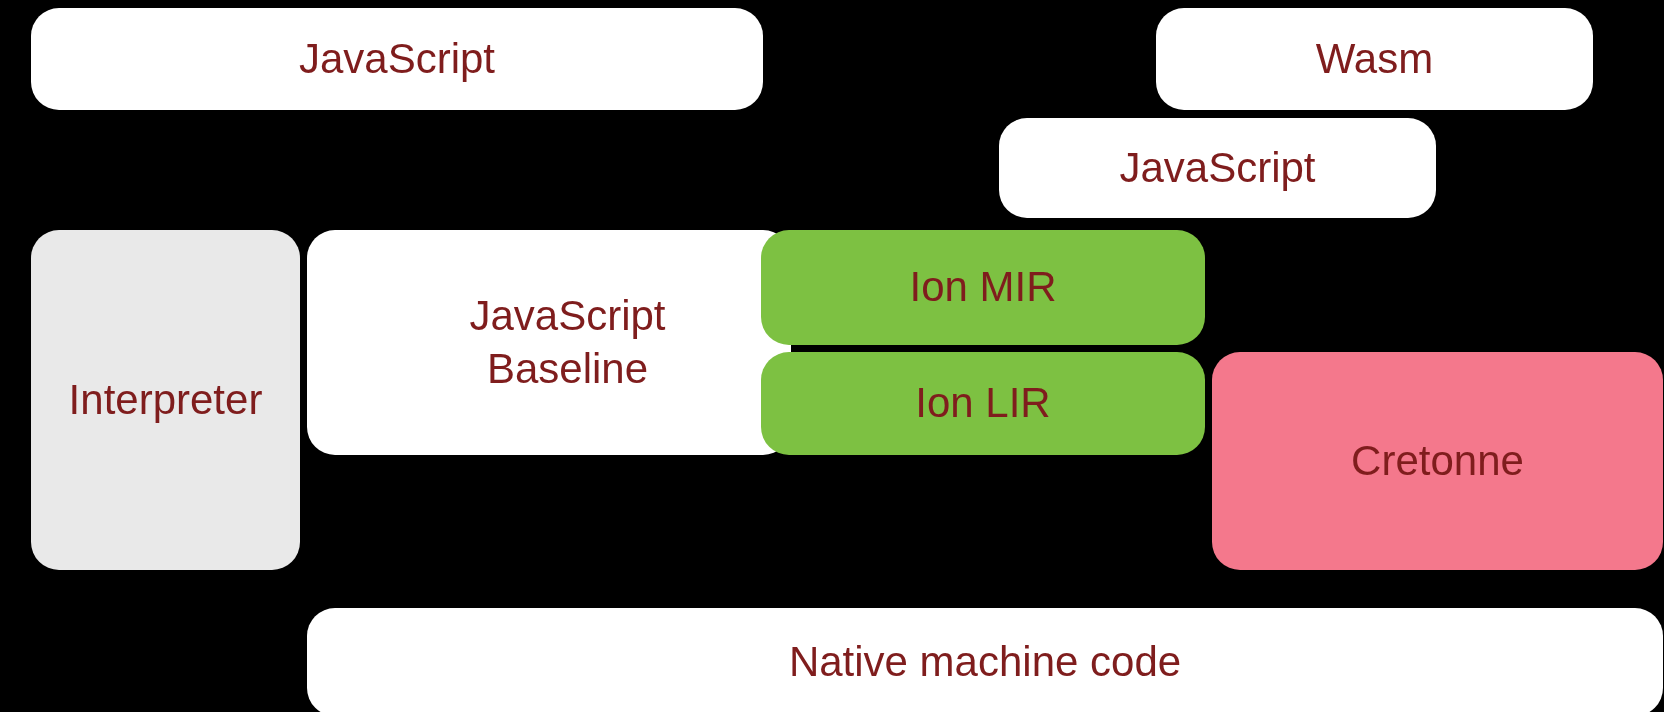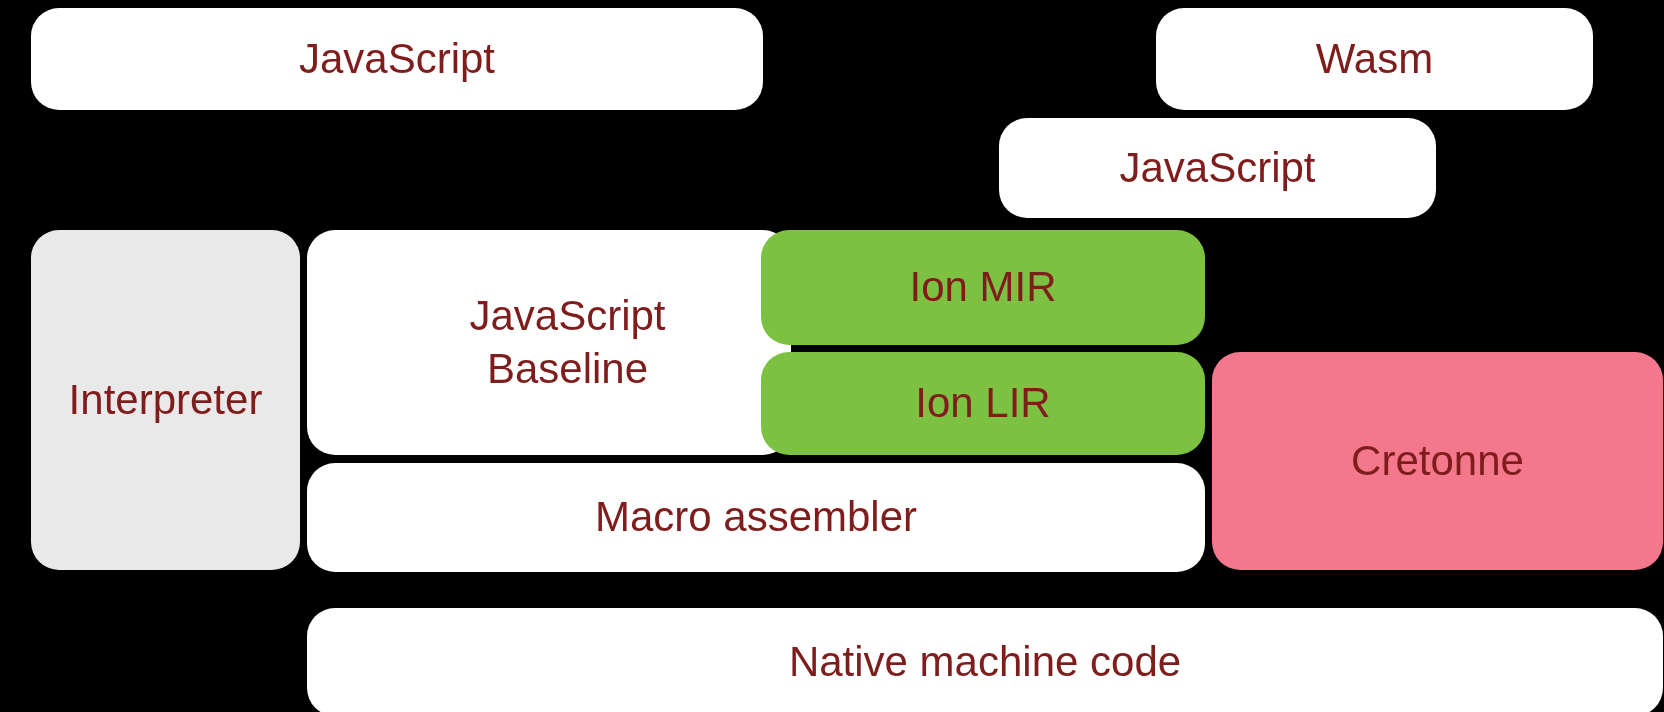"Macro assembler" div.box { html: <div> <span>Macro assembler</span> </div> -> none }
